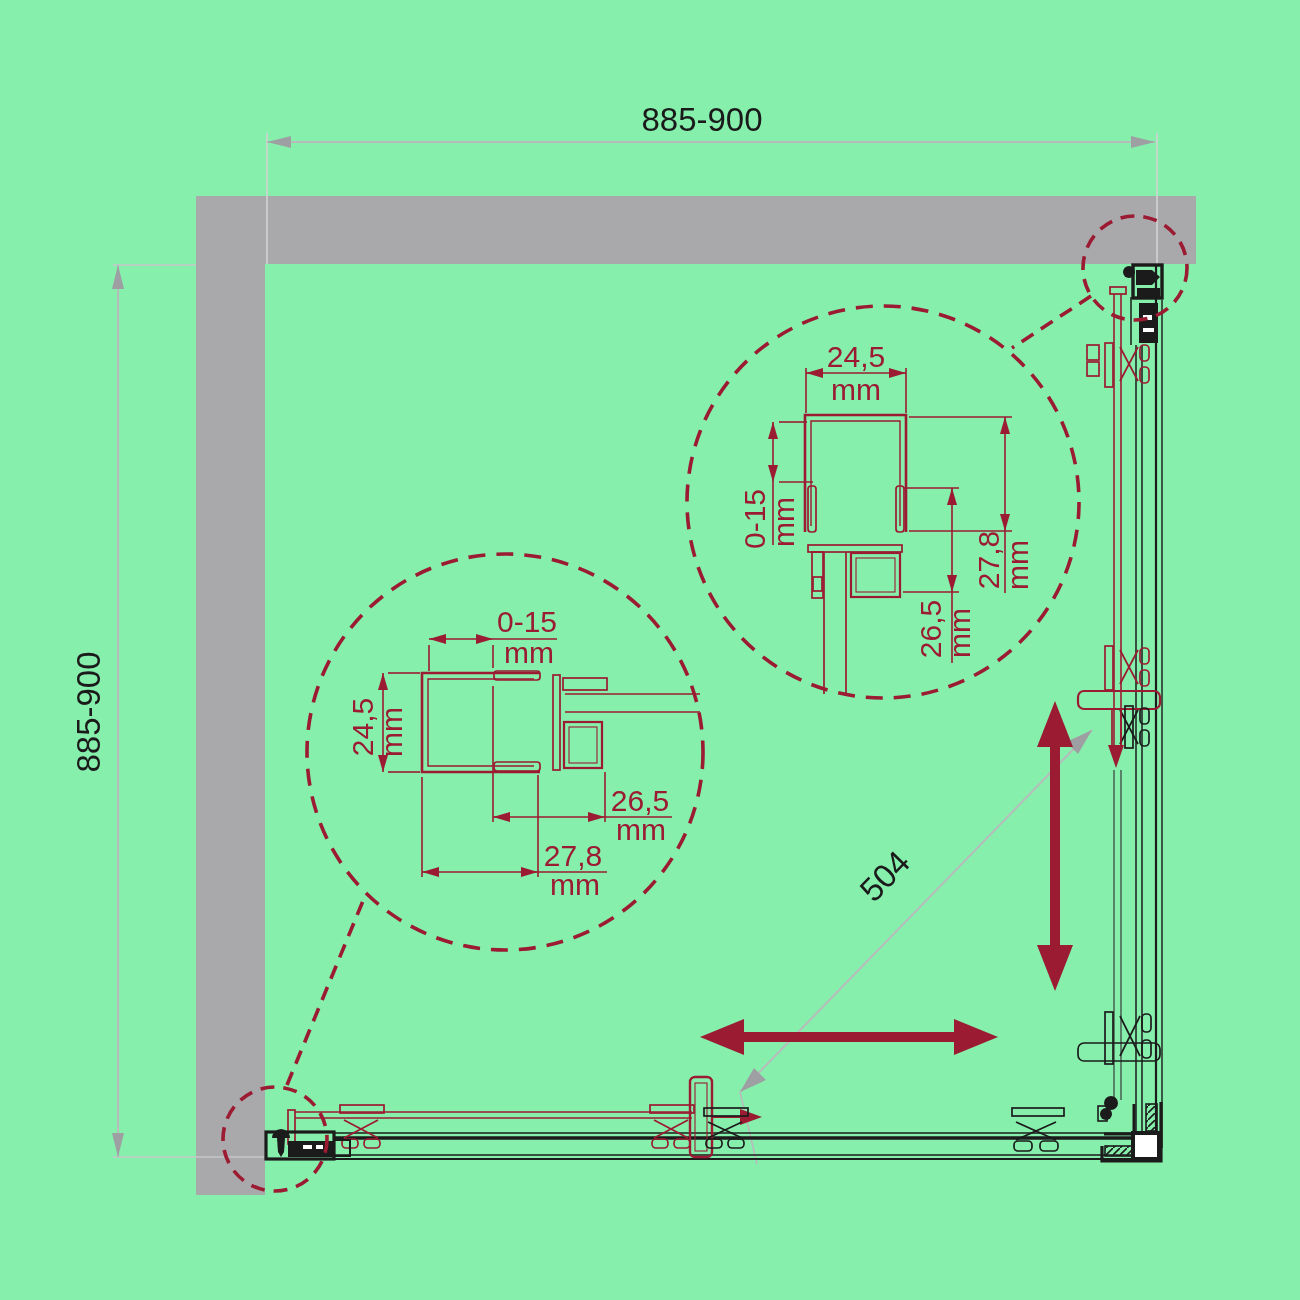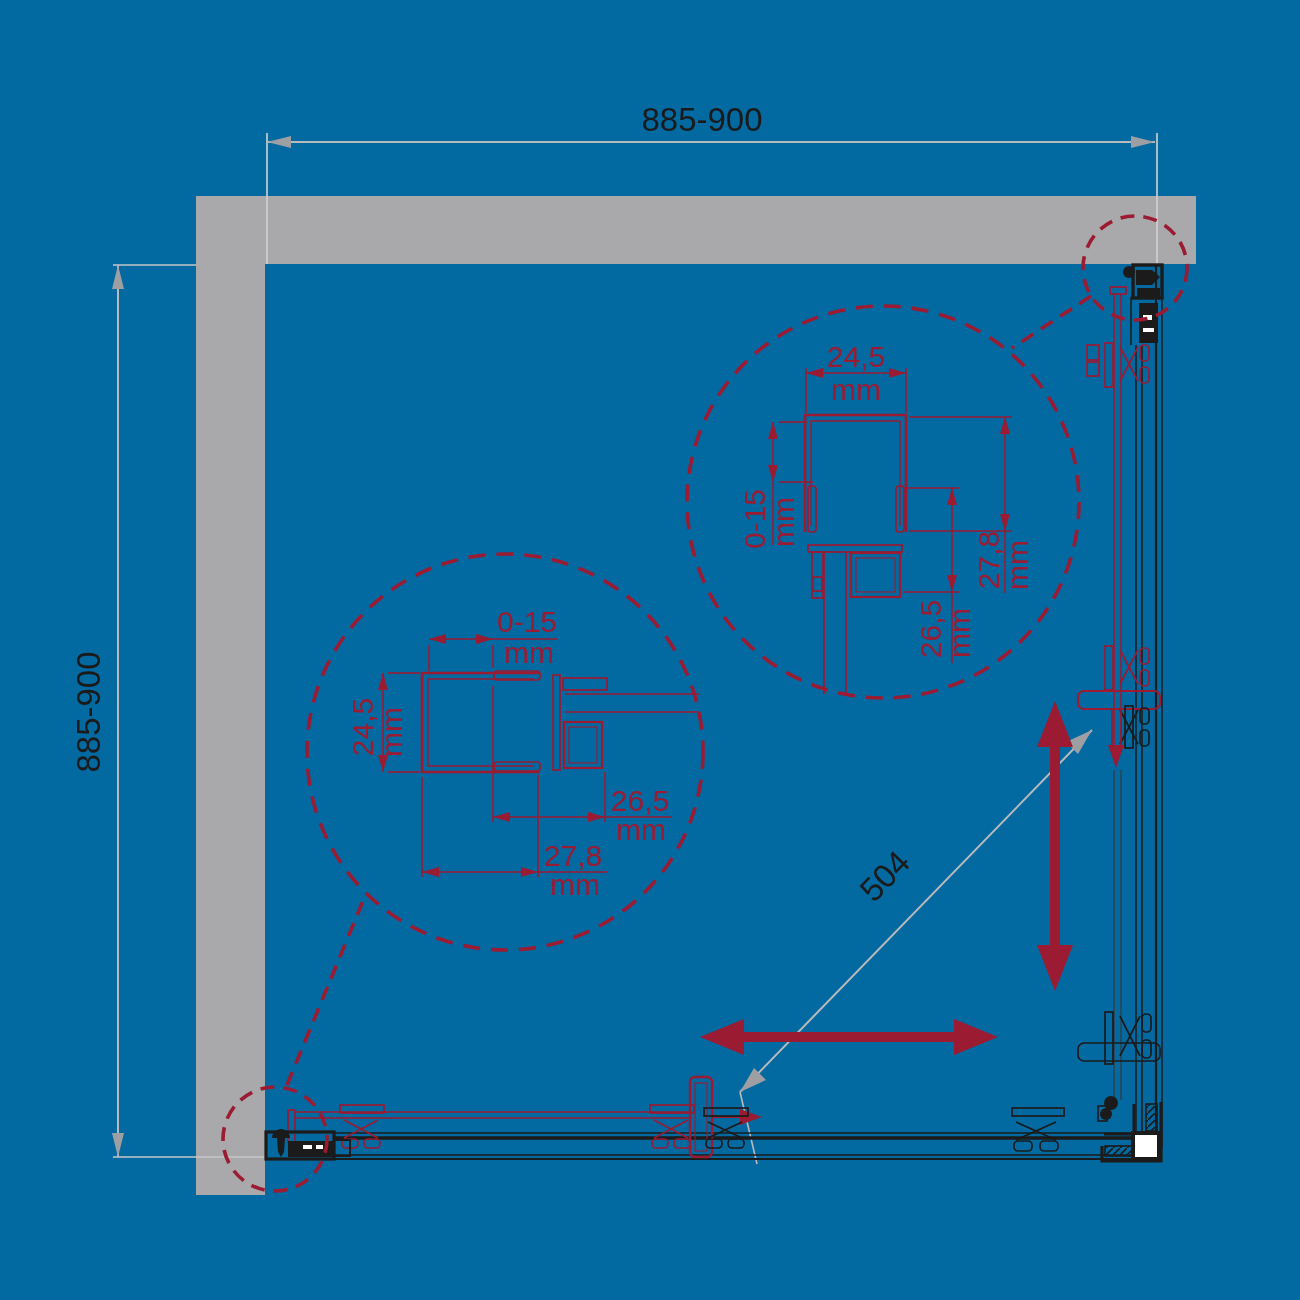"885-900" #stage { background: #0369a1 -> #86efac }
